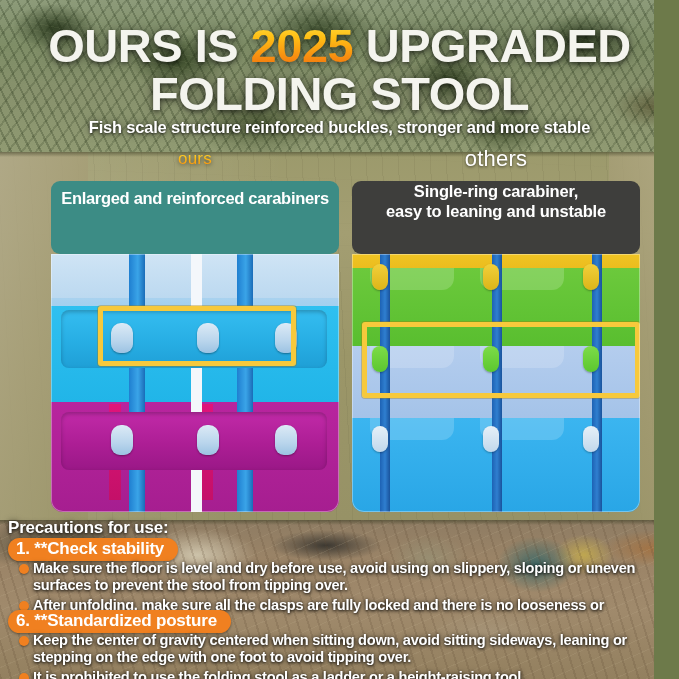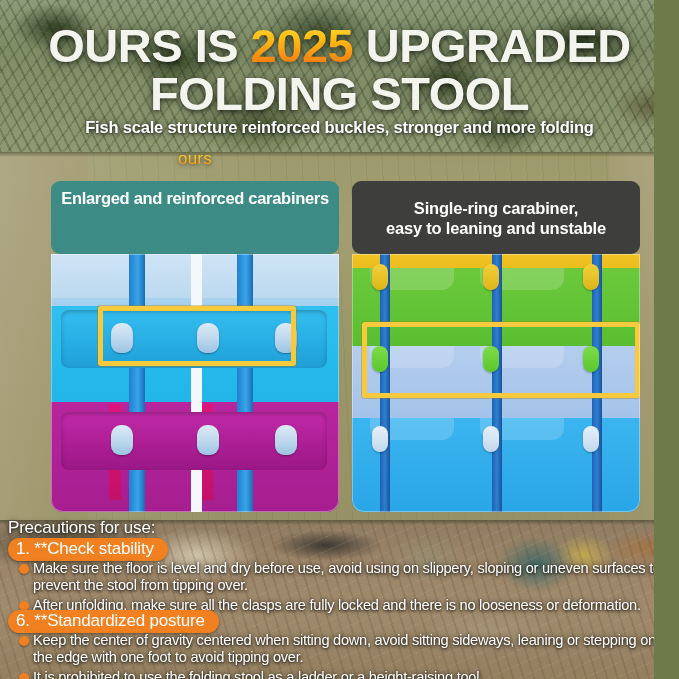"Fish scale structure reinforced buckles," div.subhead { text: folding -> stable }
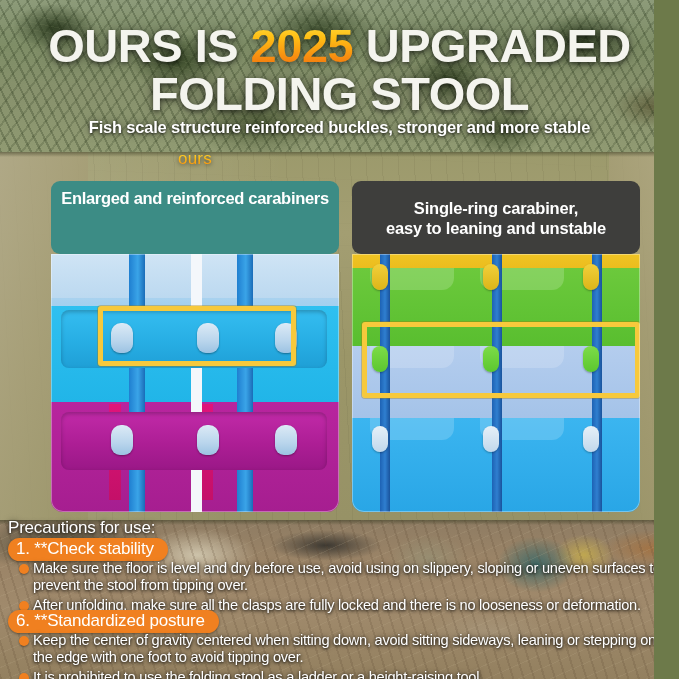"others" div.col-label { html: none -> <div>others</div> }
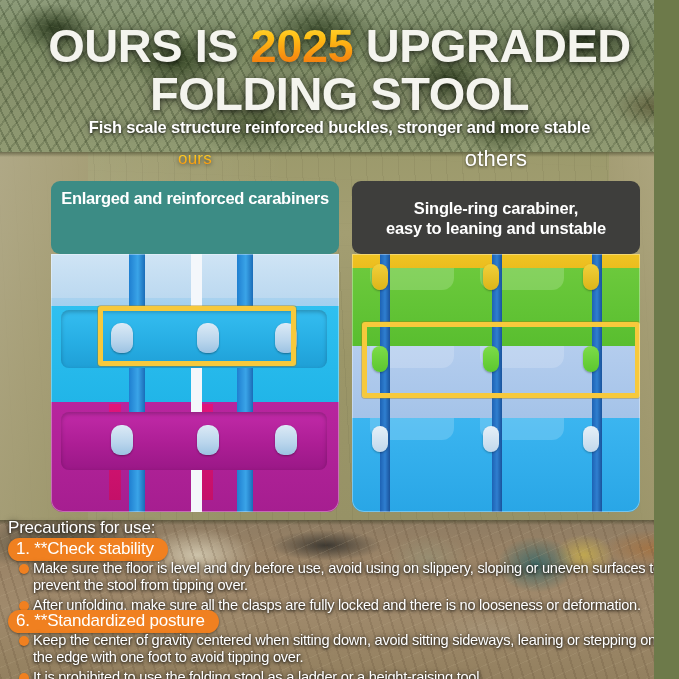"Single-ring carabiner," .cap-others { align-items: center -> flex-start }
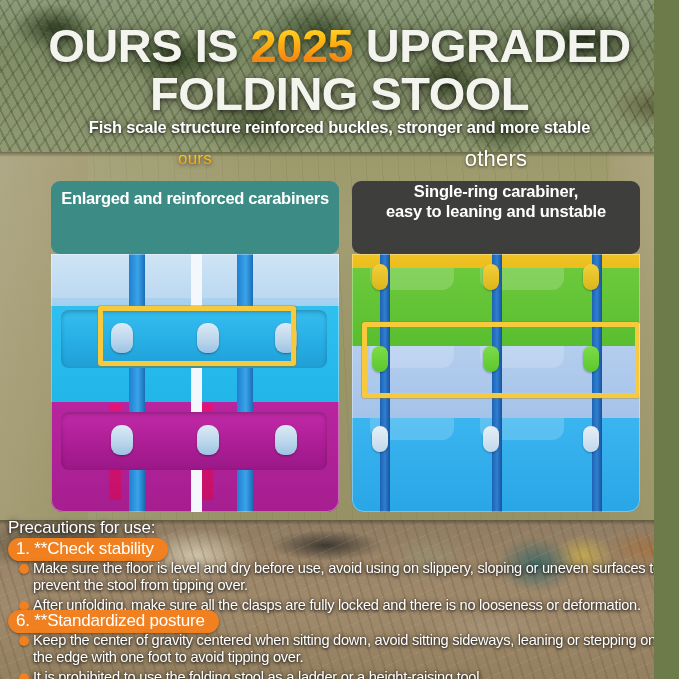"Precautions for use:" .prec { font-weight: normal -> bold }
